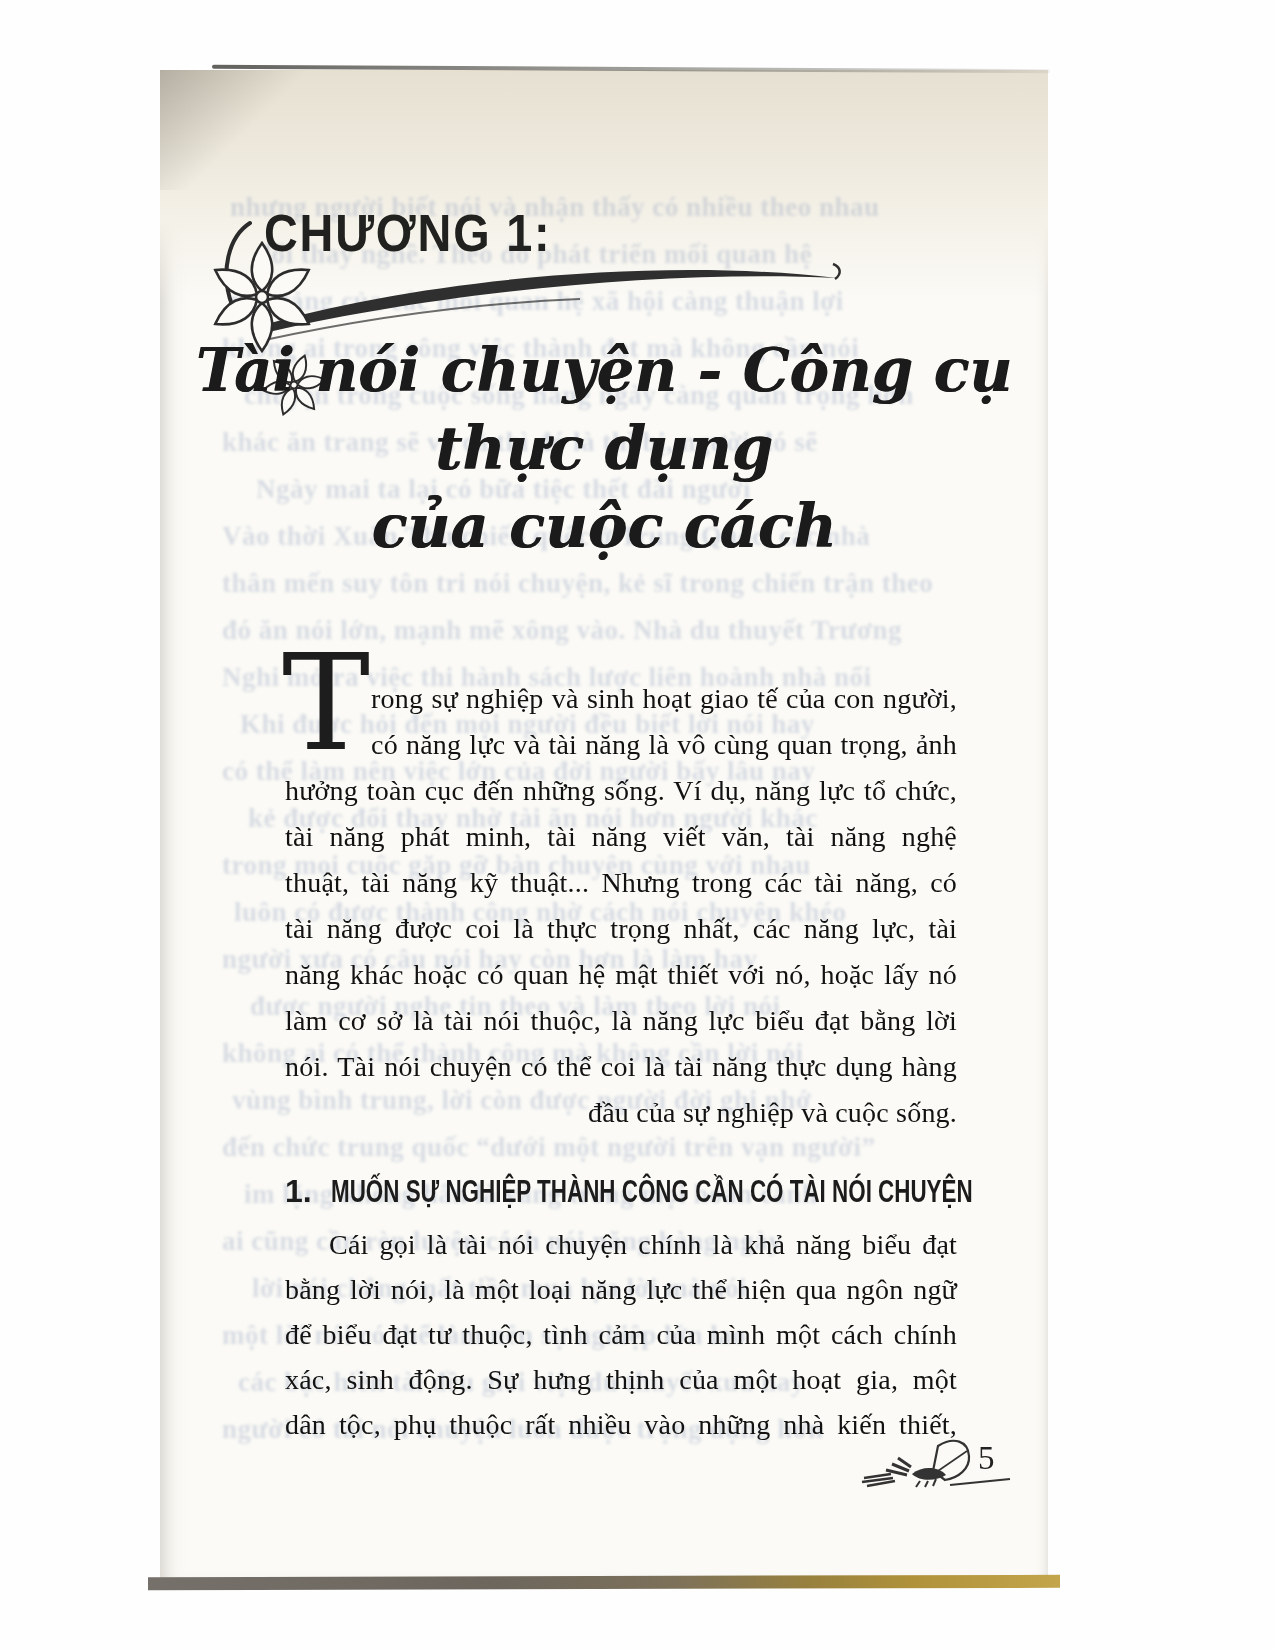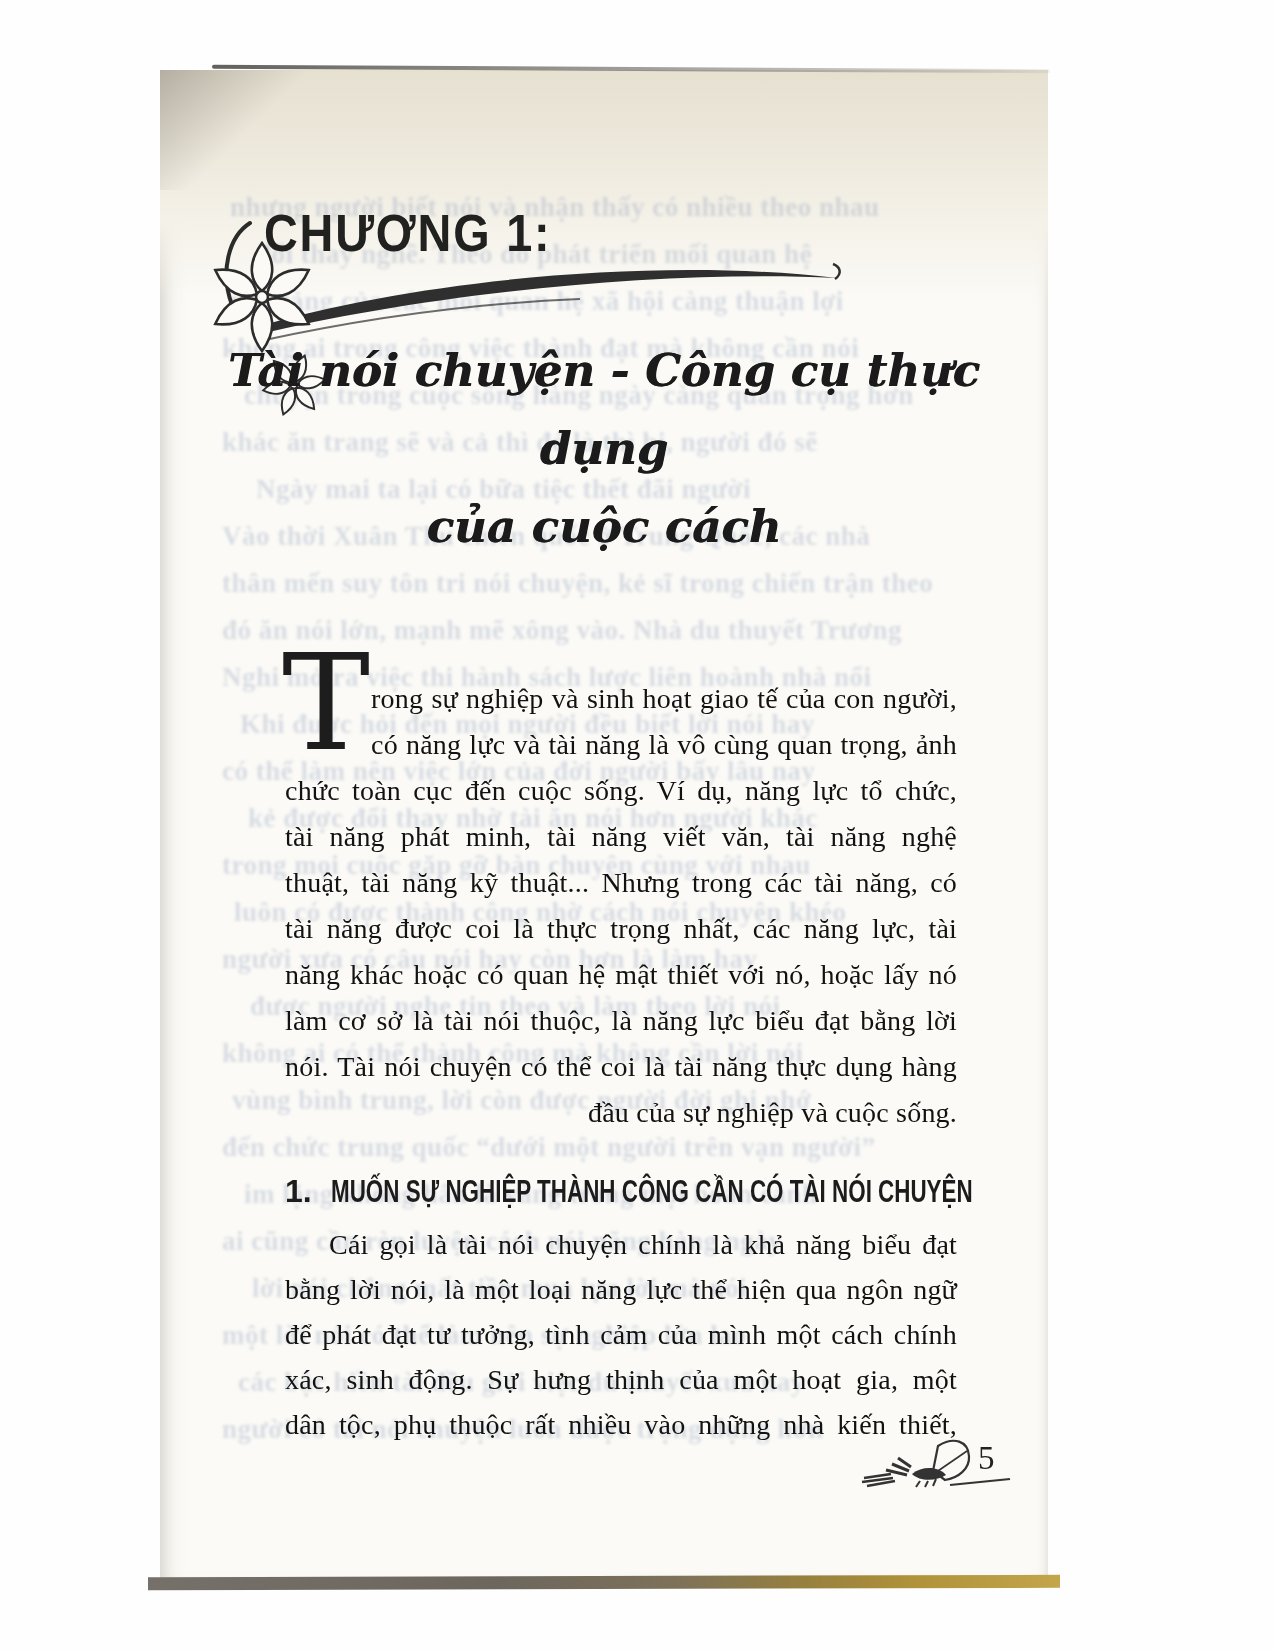"Tài nói chuyện - Công" .chapter-title { font-size: 45px -> 59px }
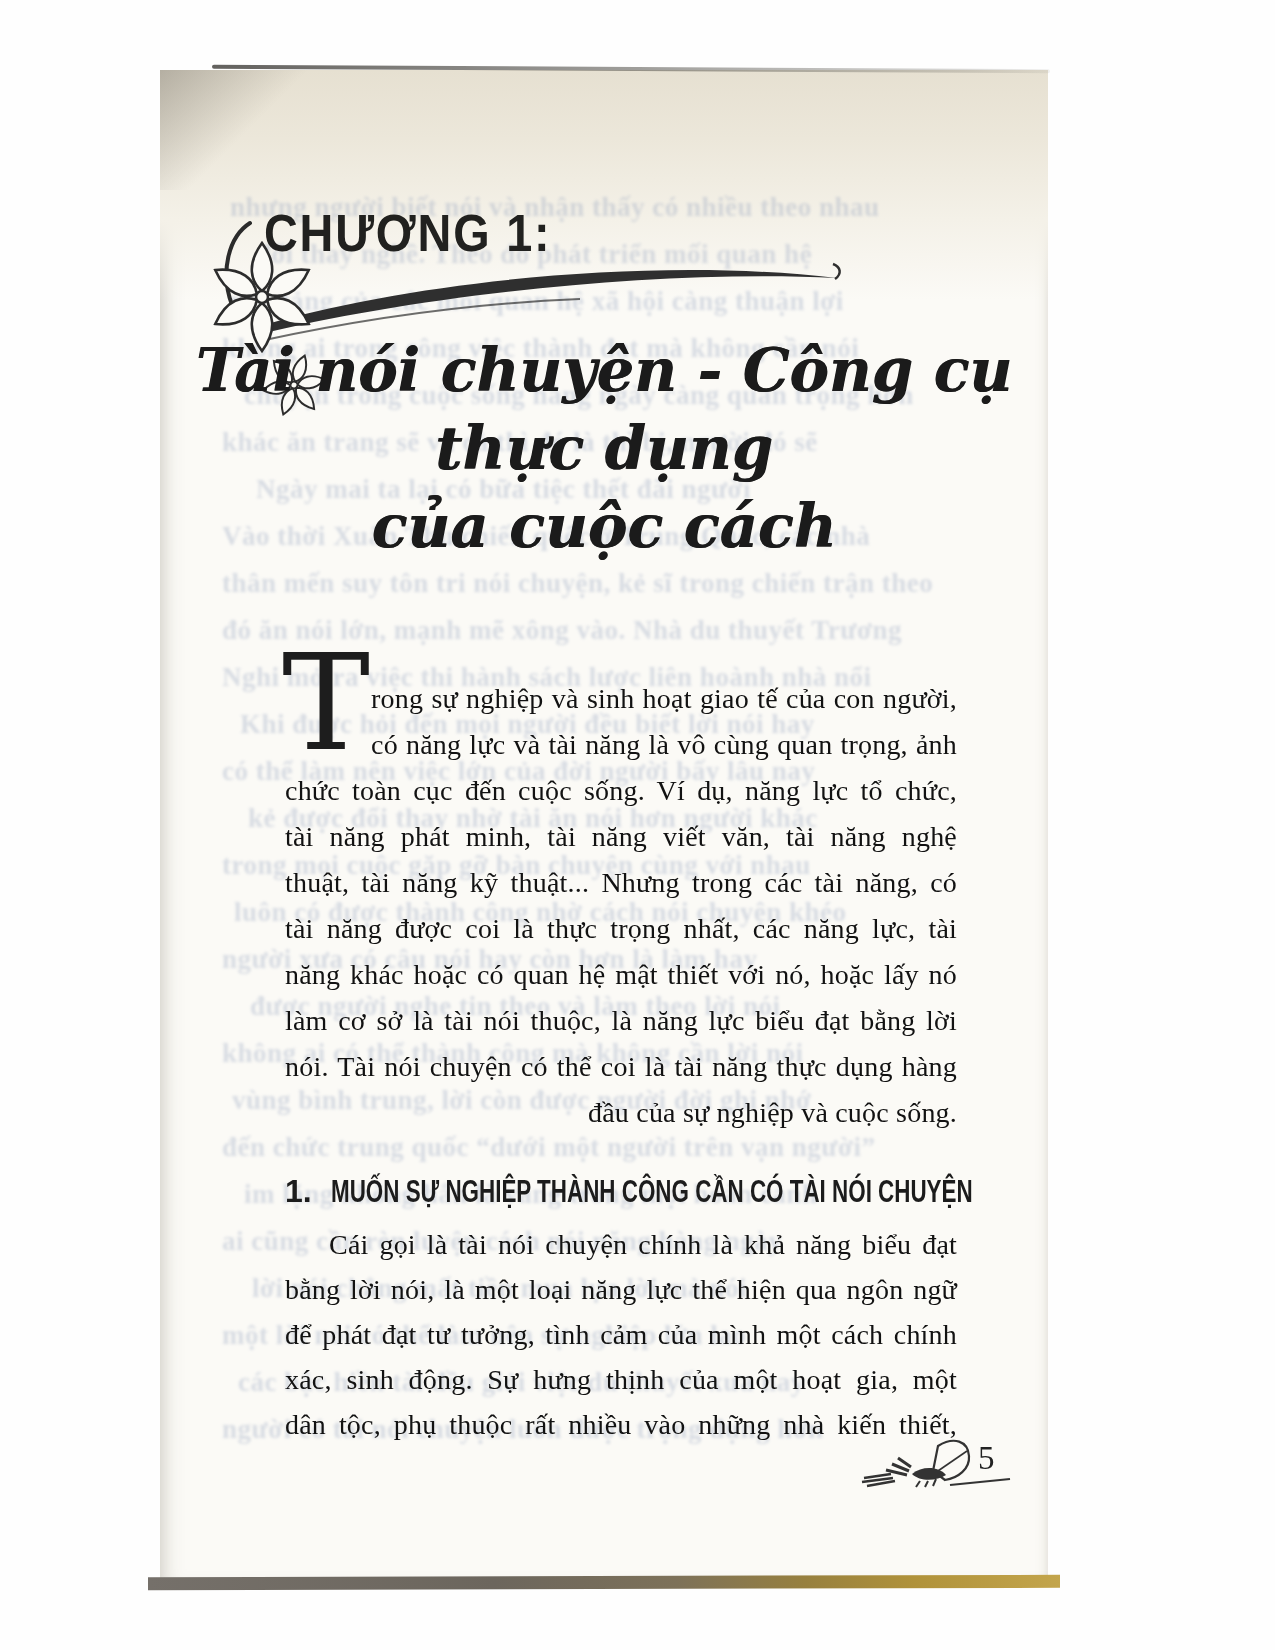"chức toàn cục đến cuộc" div.bl { text: chức toàn cục đến cuộc -> hưởng toàn cục đến những }
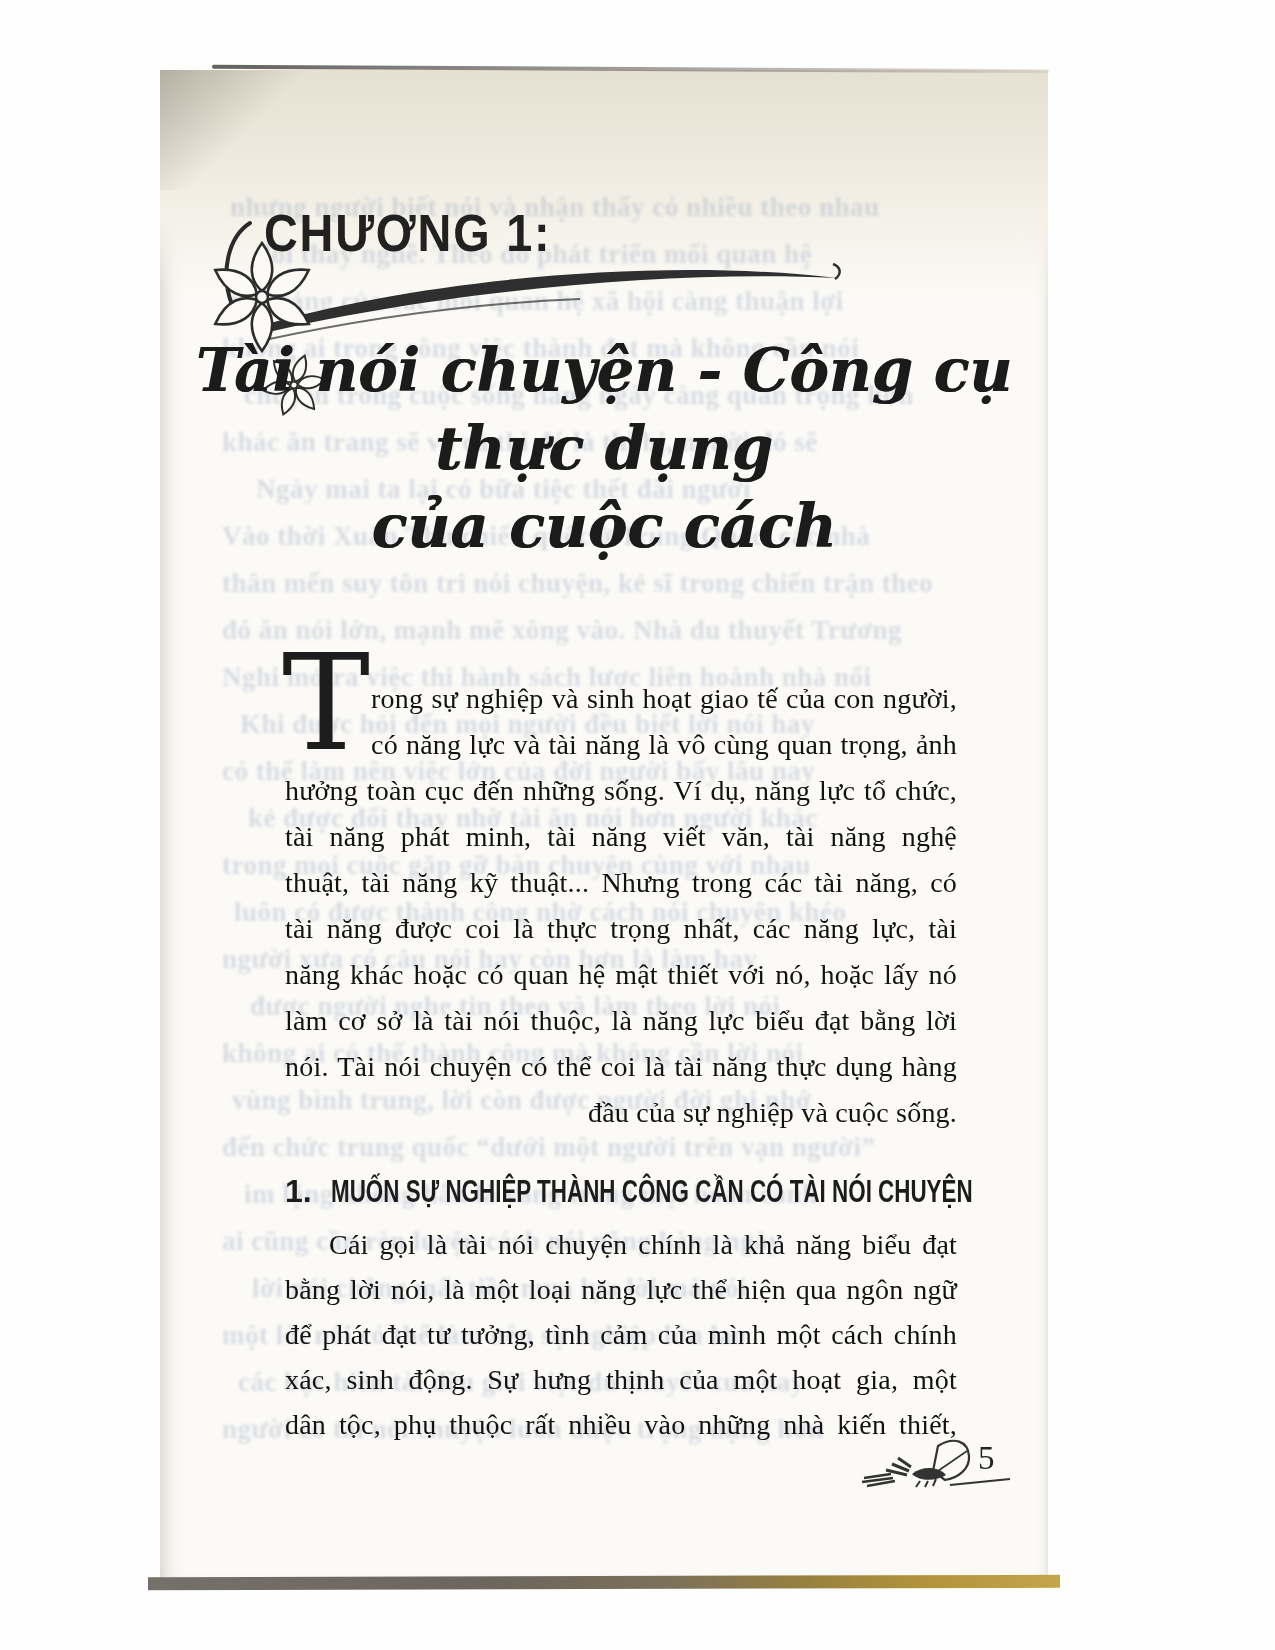"để phát đạt tư tưởng," div.bl { text: phát đạt tư tưởng -> biểu đạt tư thuộc }
